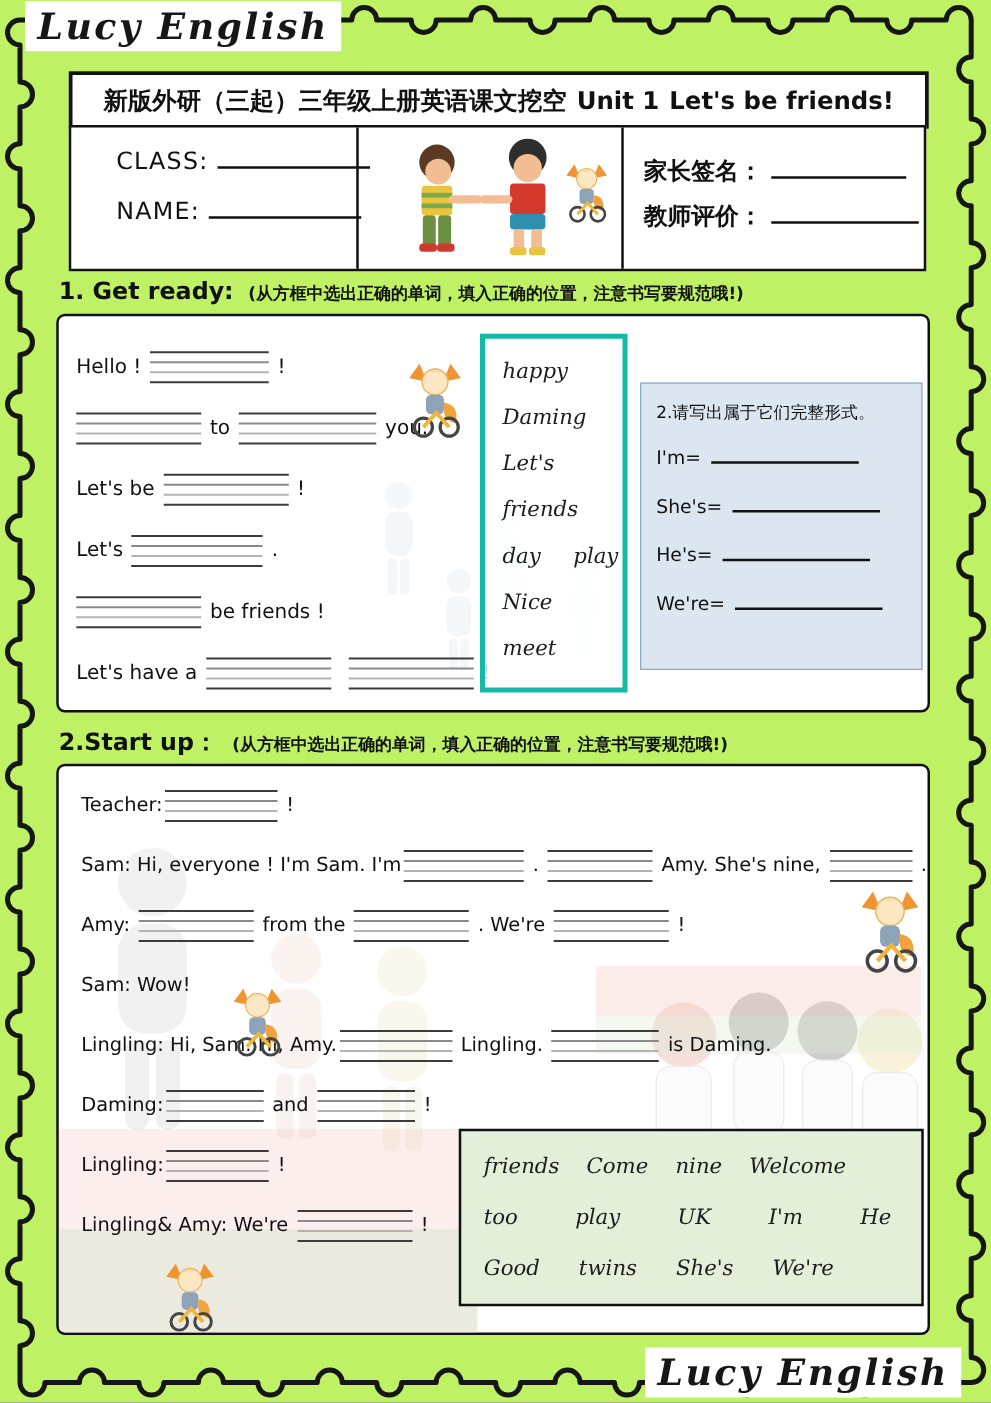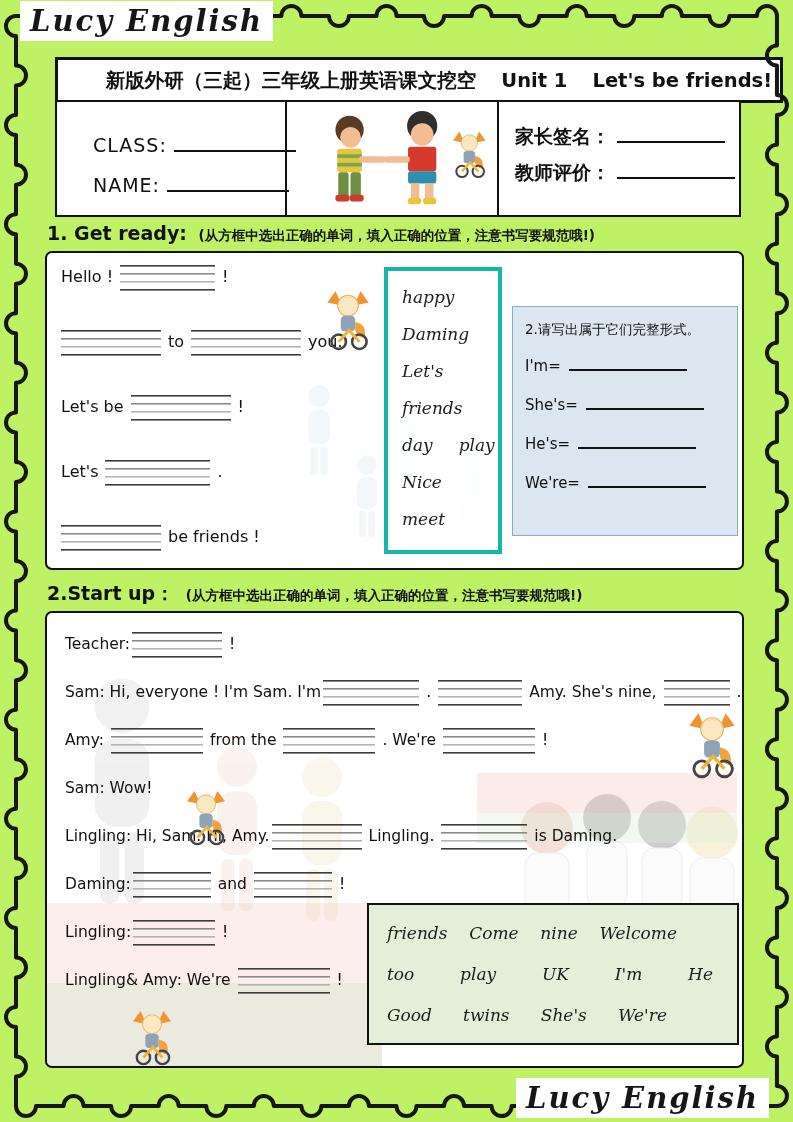"新版外研（三起）三年级上册英语课文挖空" .title-box { gap: 25px -> 8px; padding-left: 40px -> none }
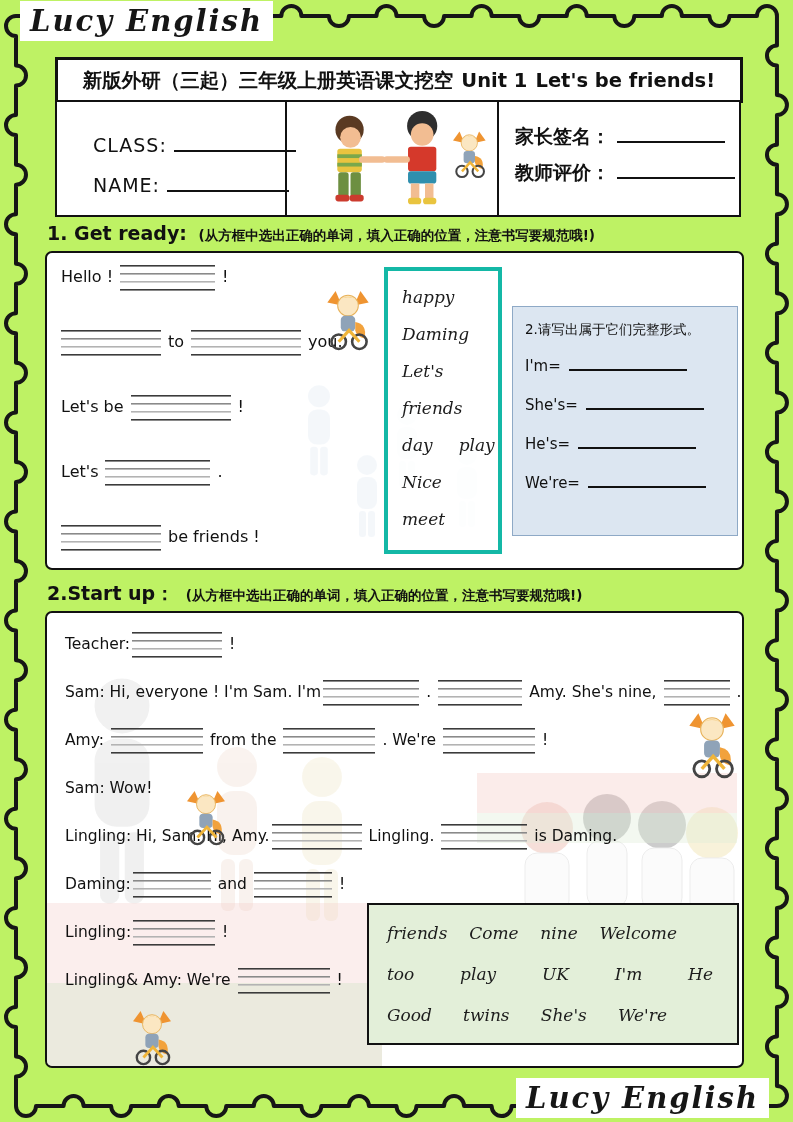"CLASS:" .cell-left { padding: 32px 0 0 36px -> 16px 0 0 36px }
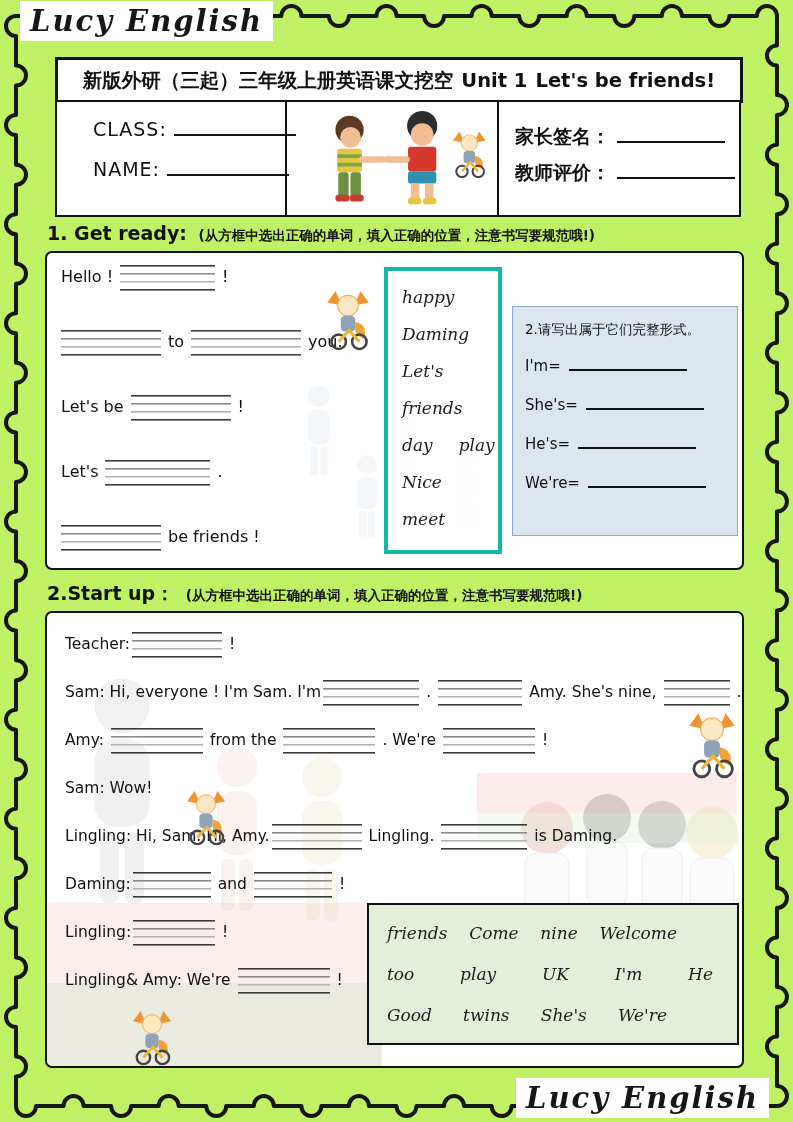"Hello ! !" .fill-lines { gap: 33px -> 17px; top: 8px -> 24px }
